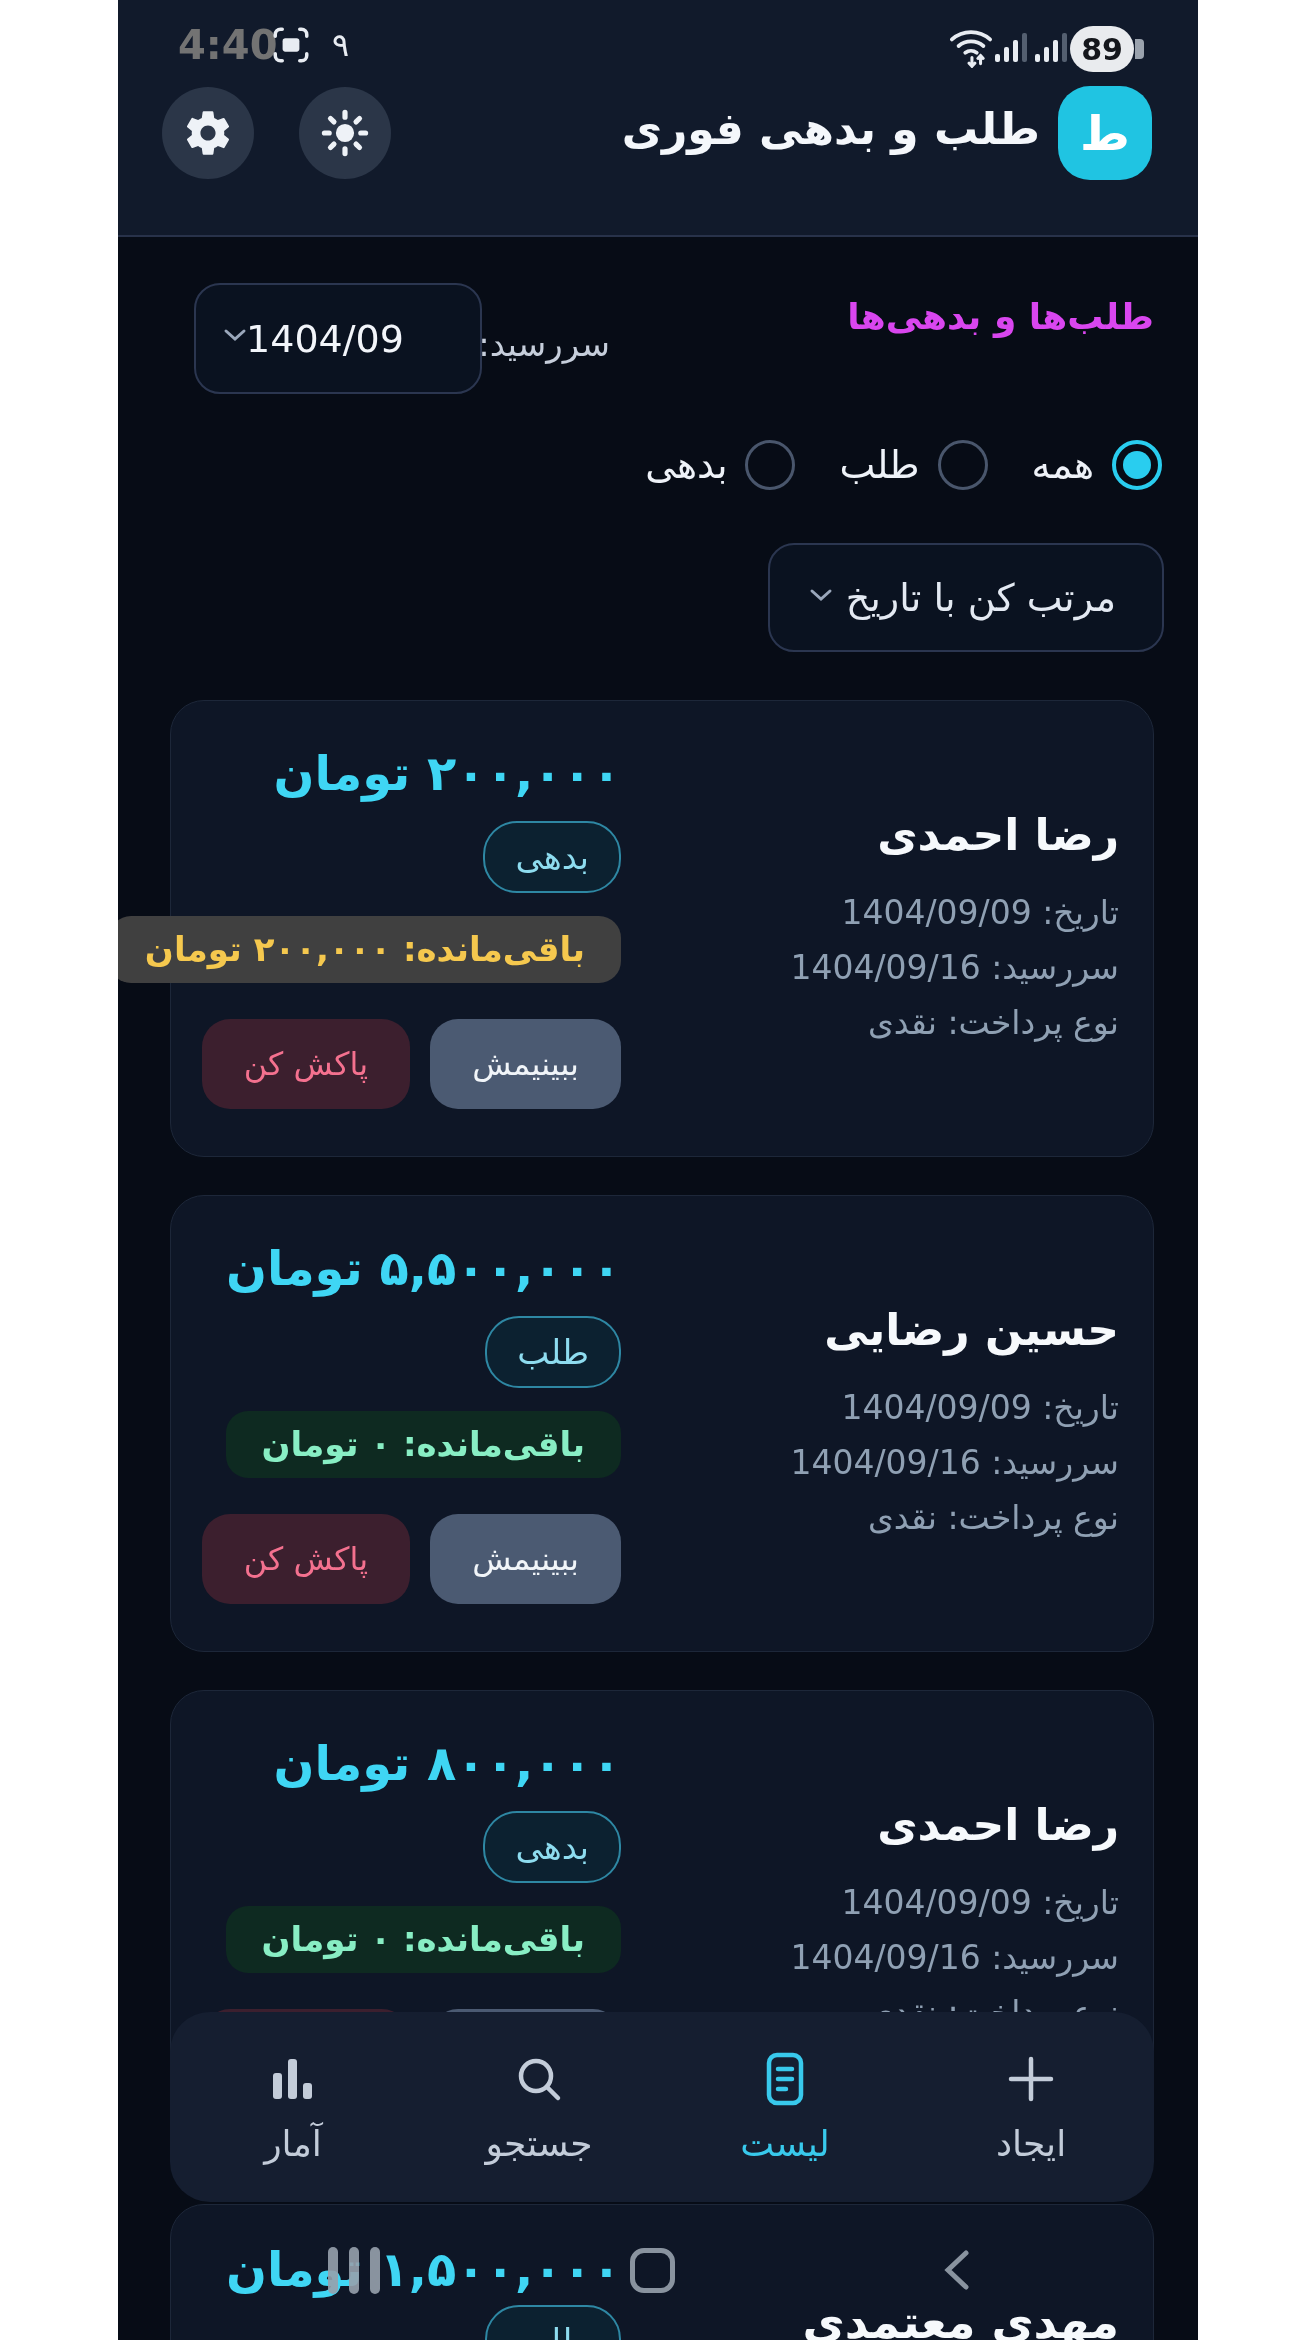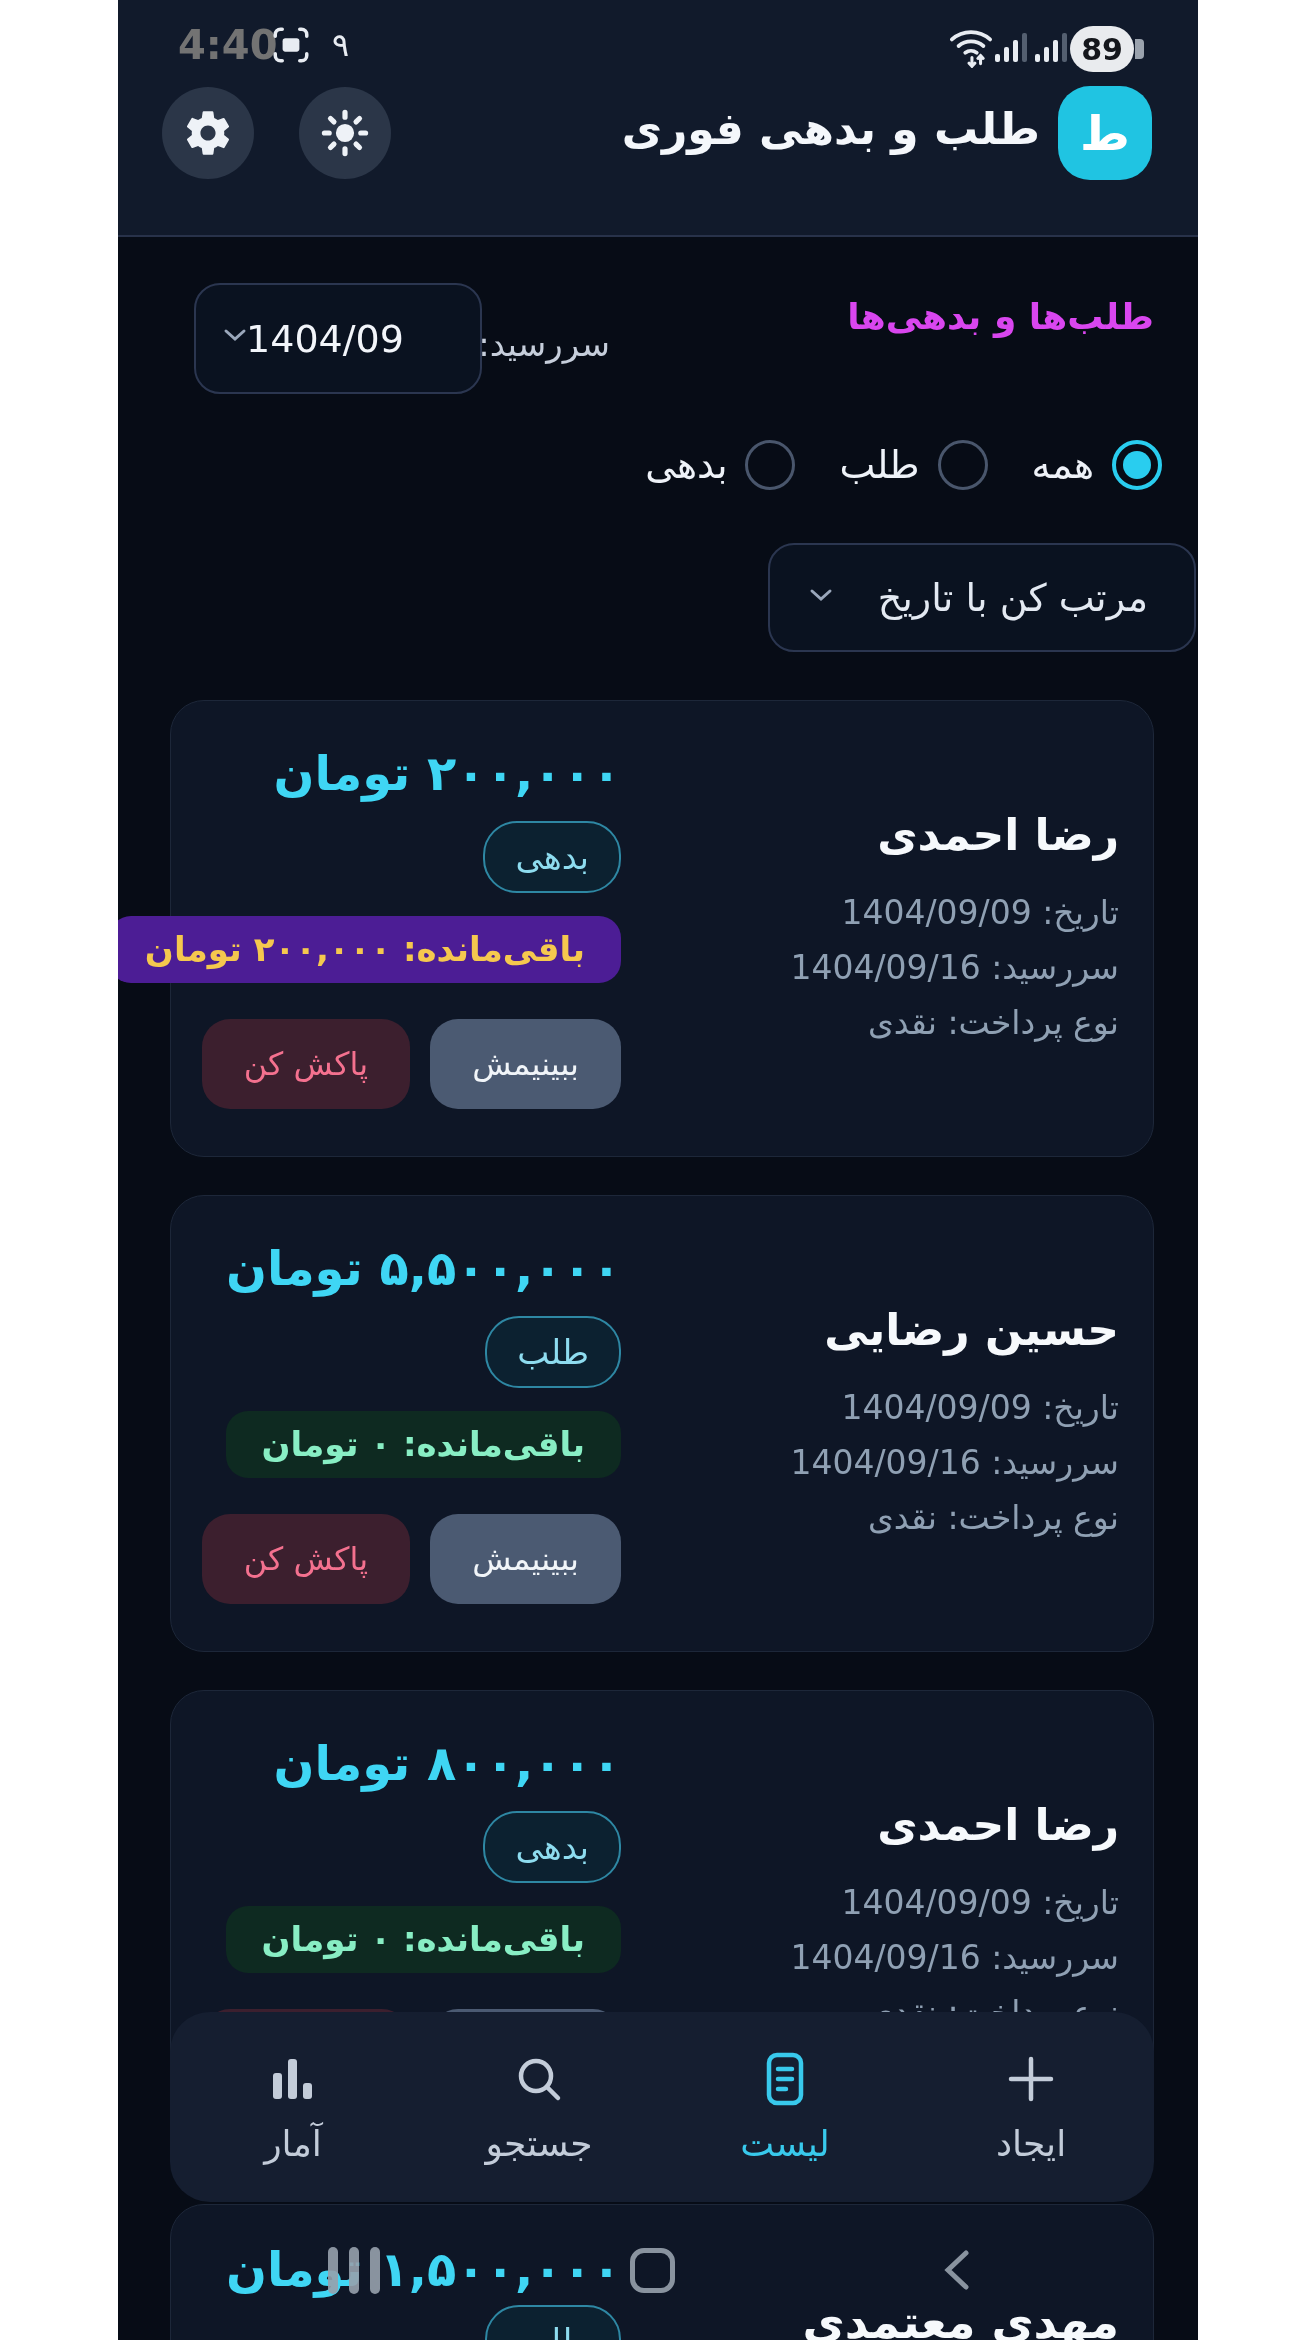"مرتب کن با تاریخ" .sort-box { width: 428px -> 396px }
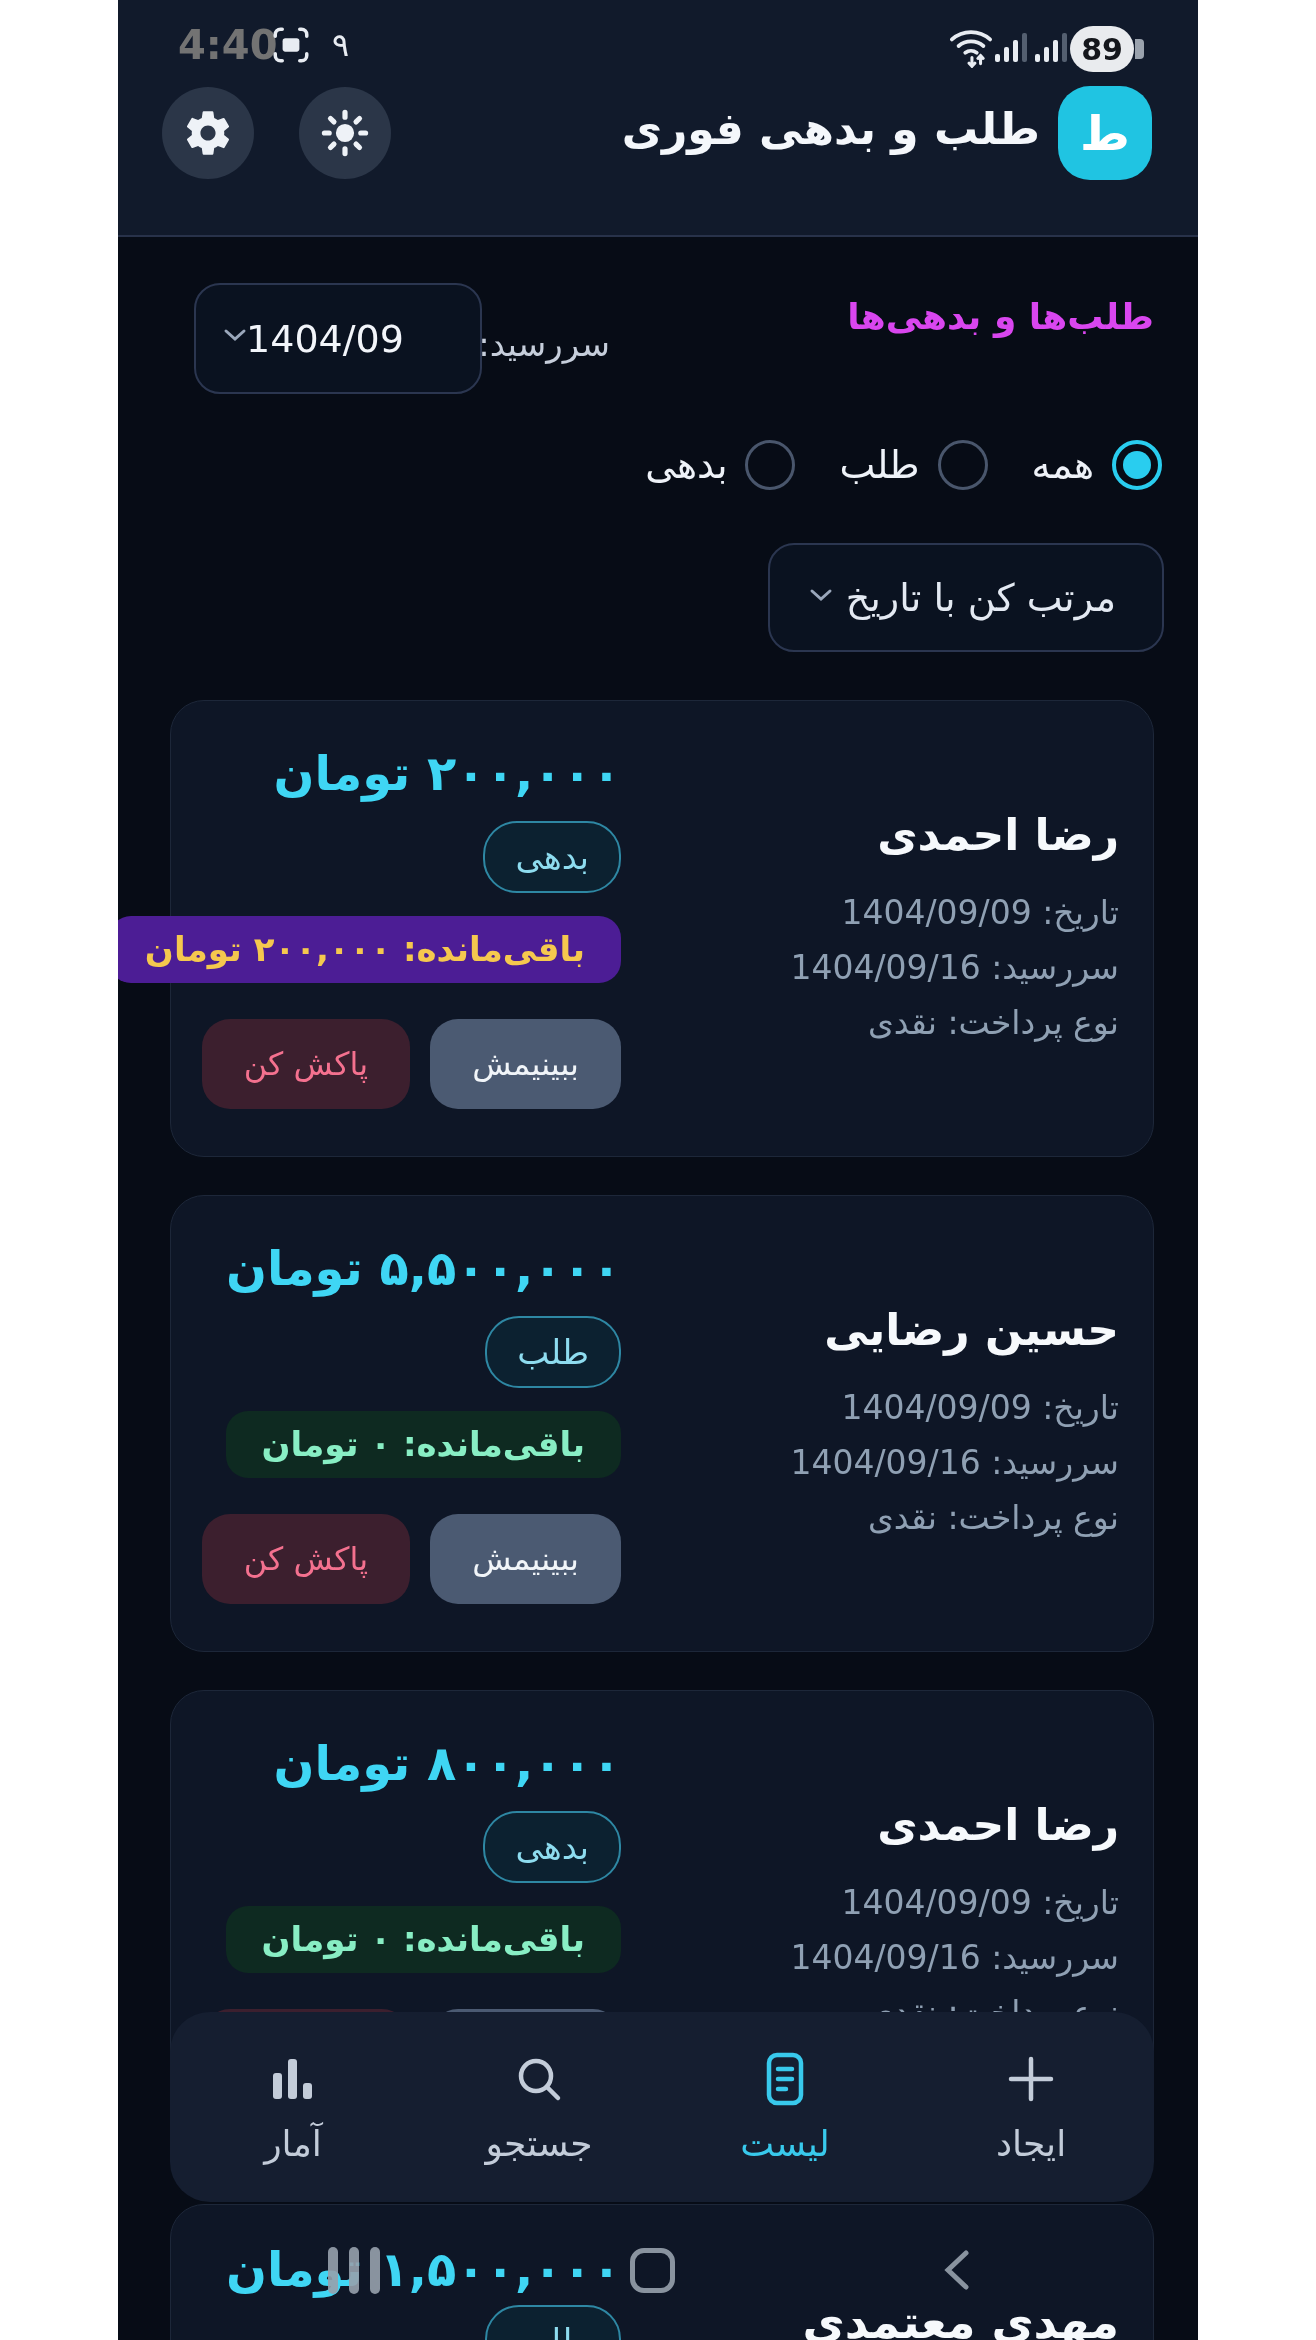"باقی‌مانده: ۲۰۰,۰۰۰ تومان" .chip-warning { background: #4c1d95 -> #404040 }
